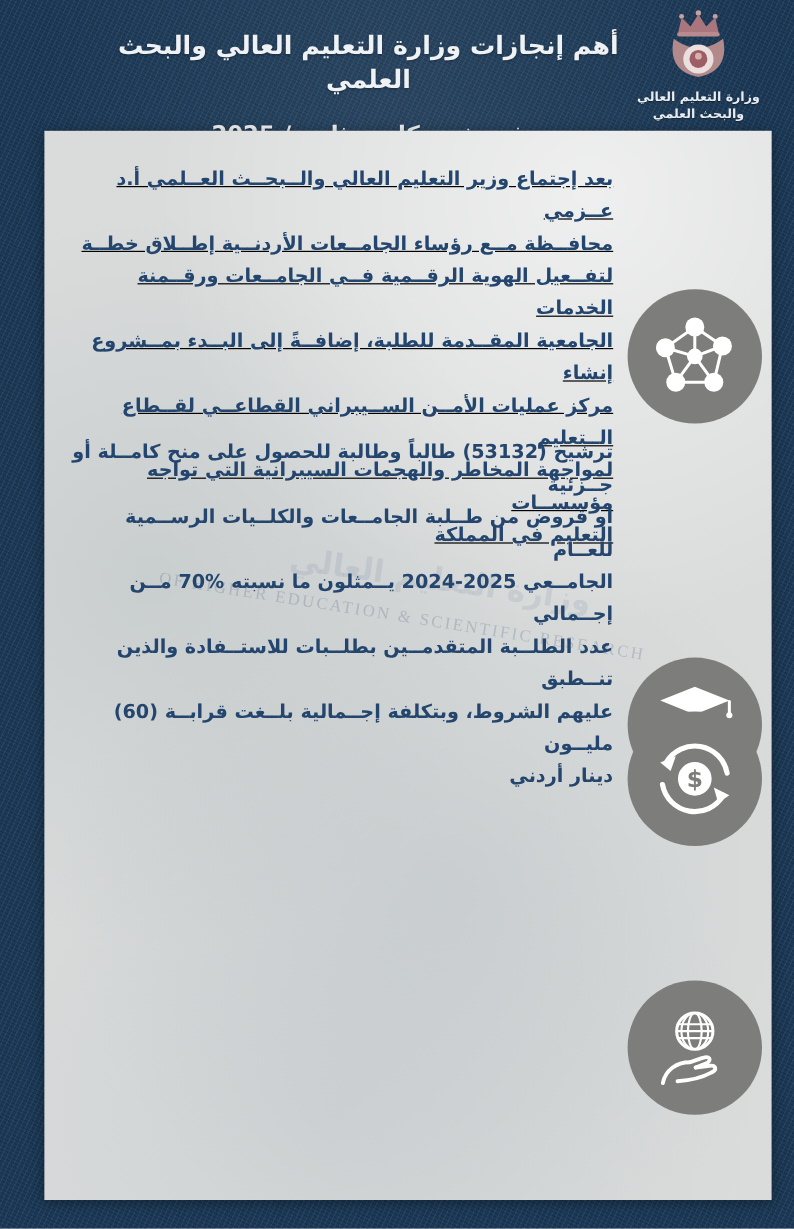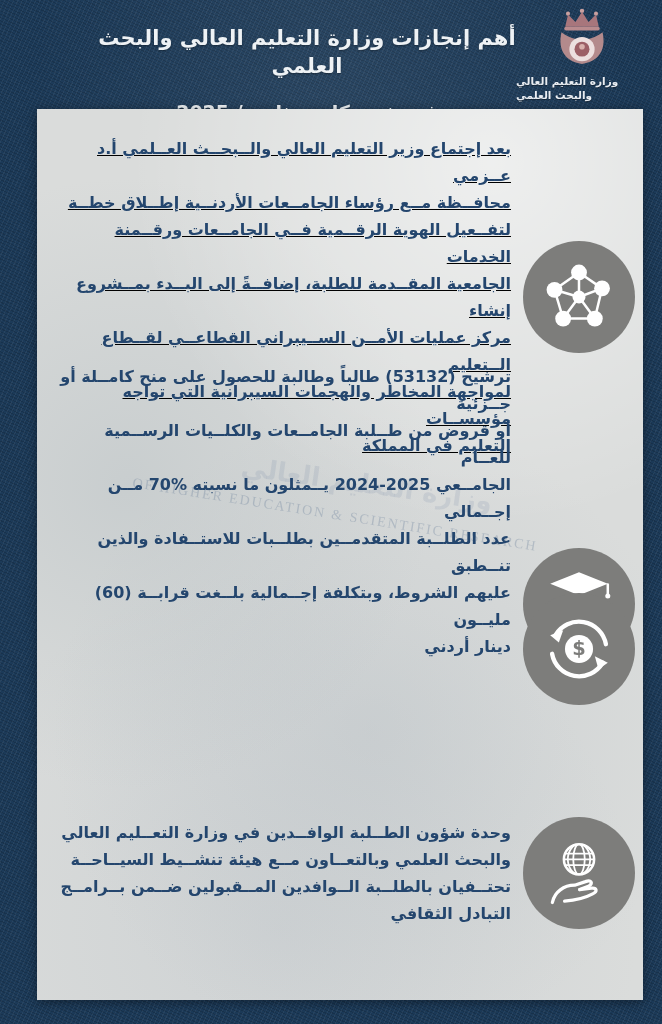"وزارة التعليم العالي والبحث العلمي" .logo-block { text-align: left -> center }
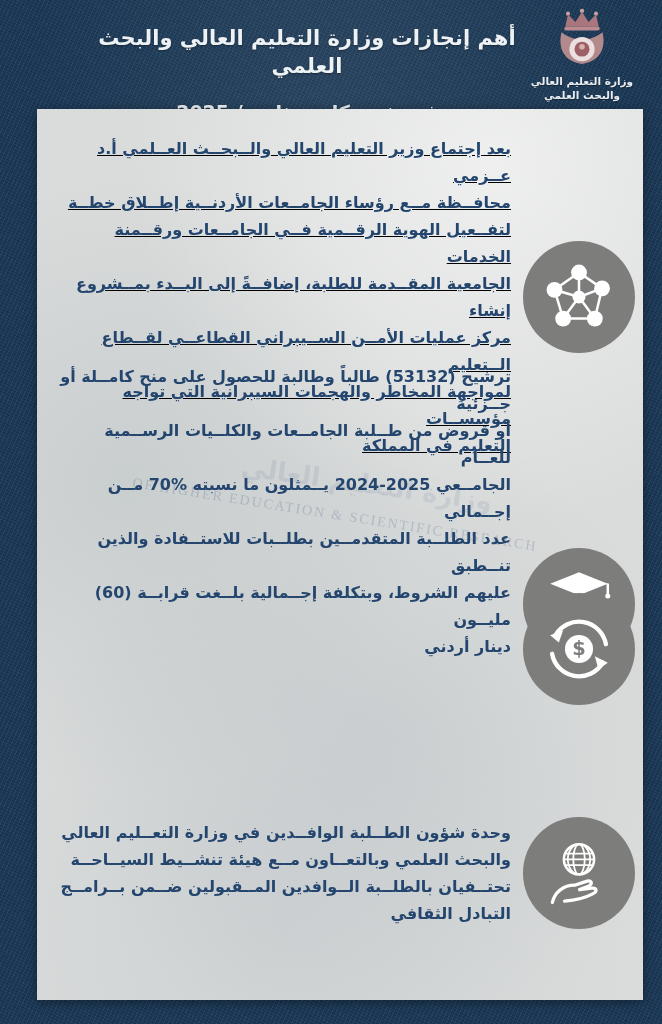"وحدة شؤون الطــلبة الوافــدين في" div.section-text { html: <div>وحدة شؤون الطــلبة الوافــدين في وزارة التعــليم العالي والبحث العلمي وبالتعــاون مــع هيئة تنشــيط السيــاحــة تحتــفيان بالطلــبة الــوافدين المــقبولين ضــمن بــرامــج التبادل الثقافي</div> -> none }
